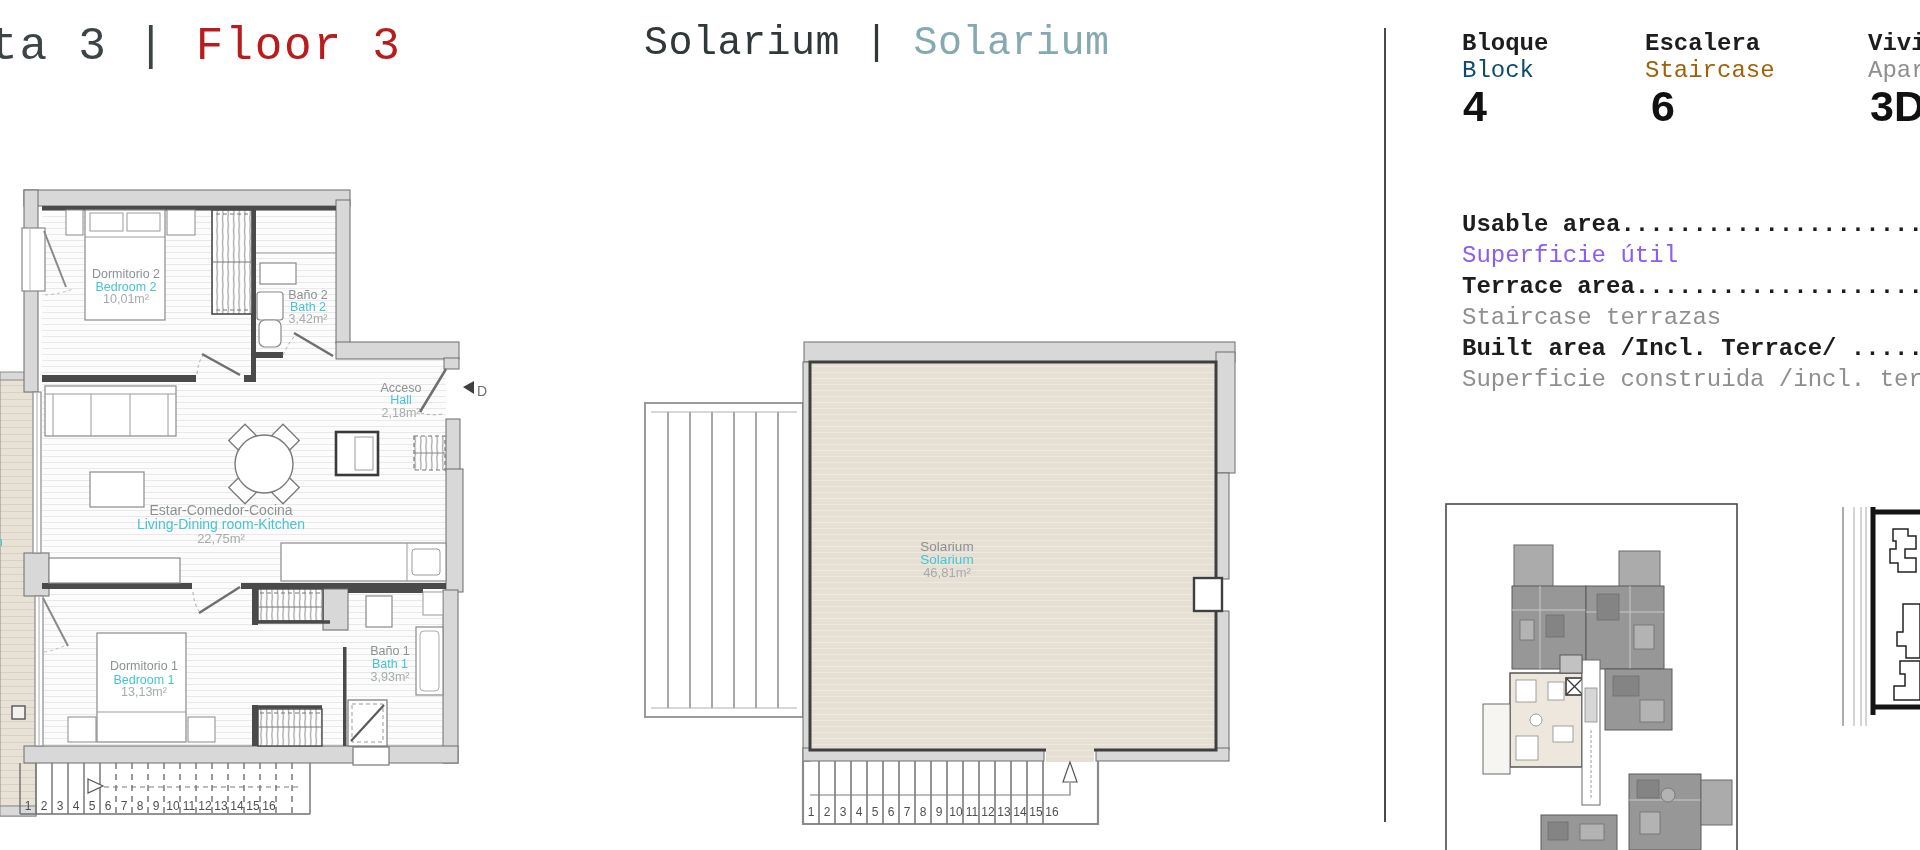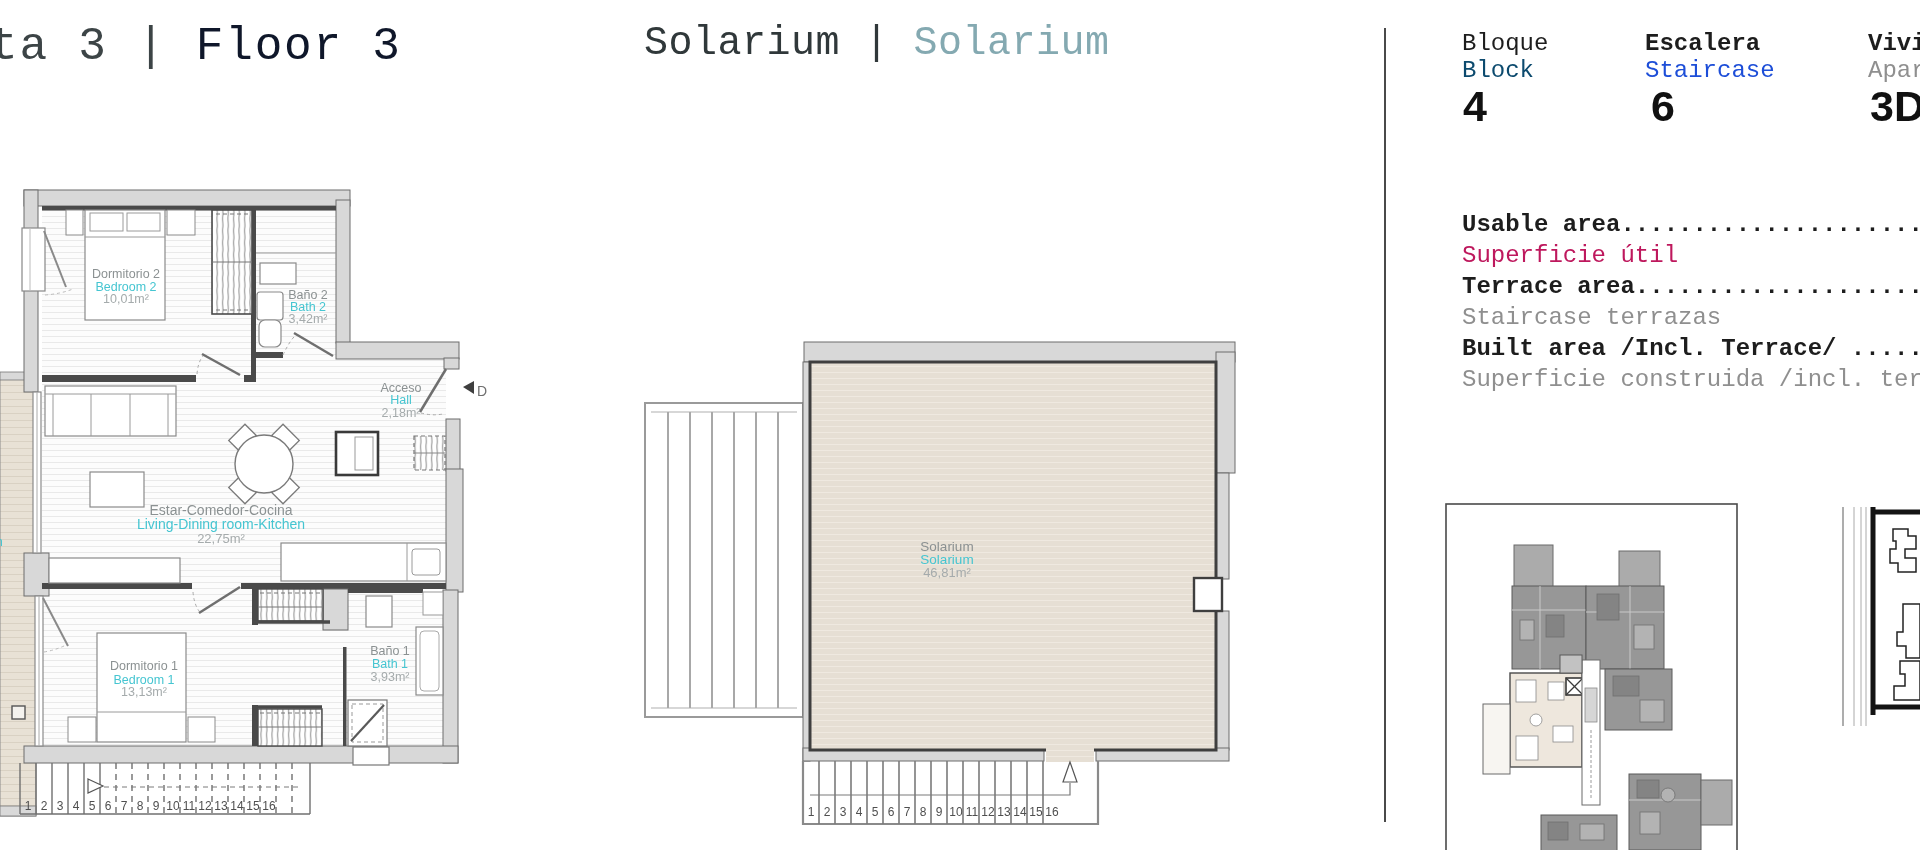"Floor 3" span { color: #0f172a -> #b91c1c }
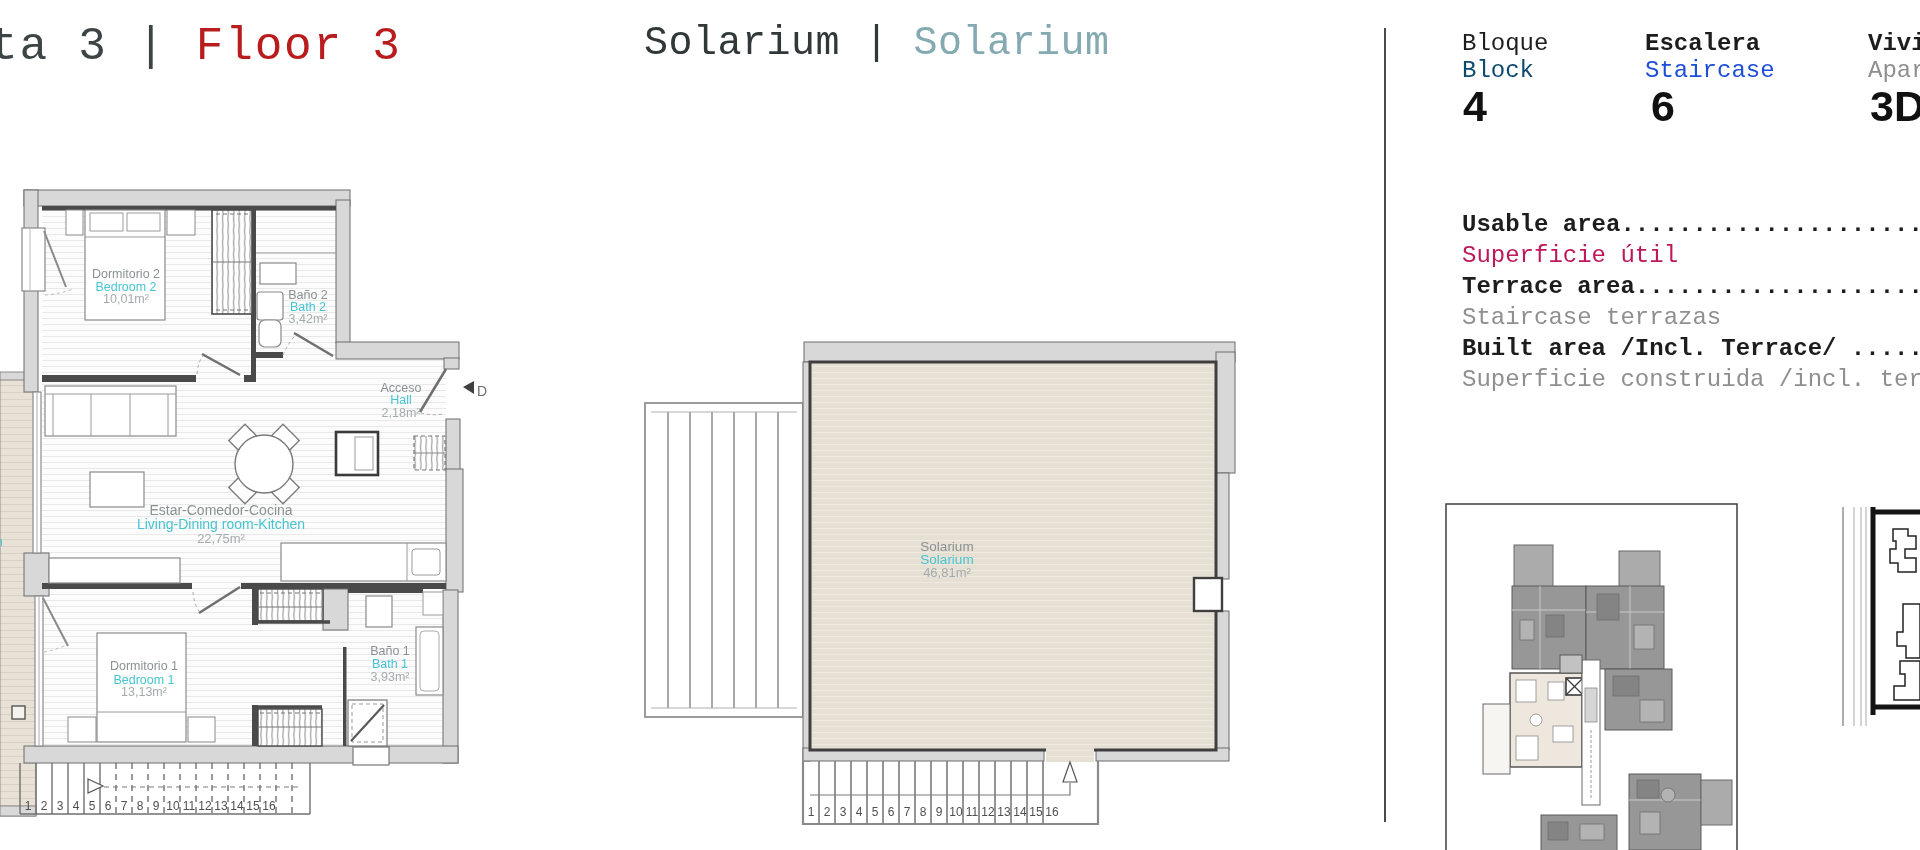"Bloque" div.abs { font-weight: normal -> bold }
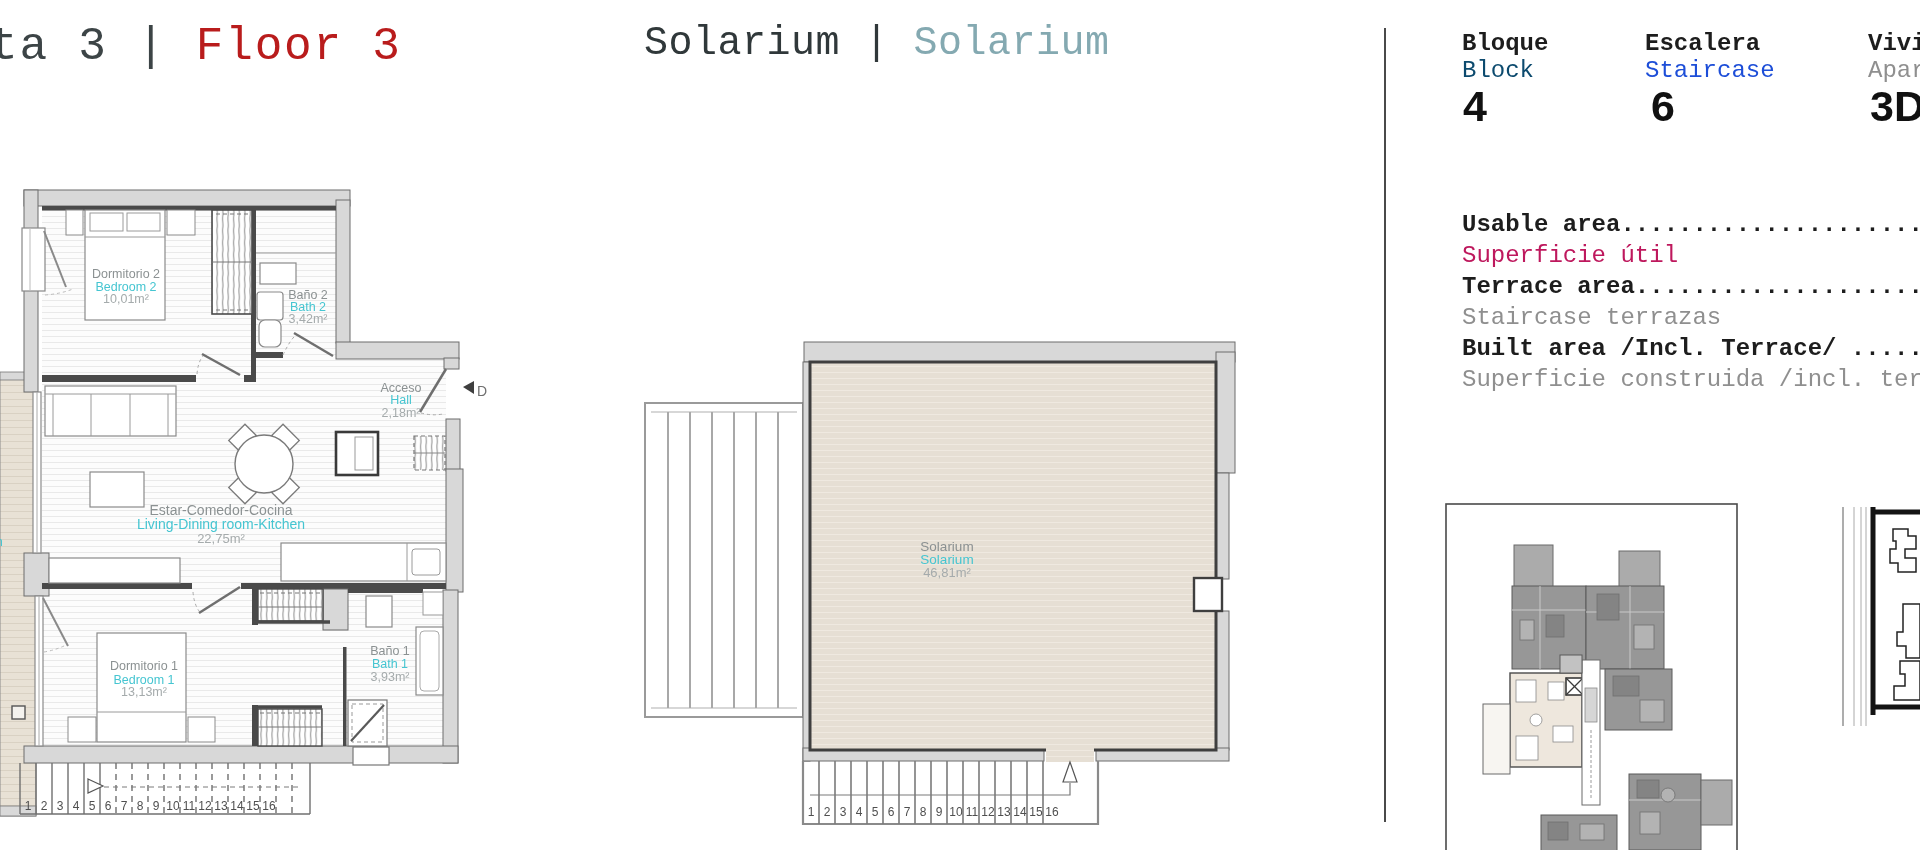"Staircase" div.abs { color: #1d4ed8 -> #a16207 }
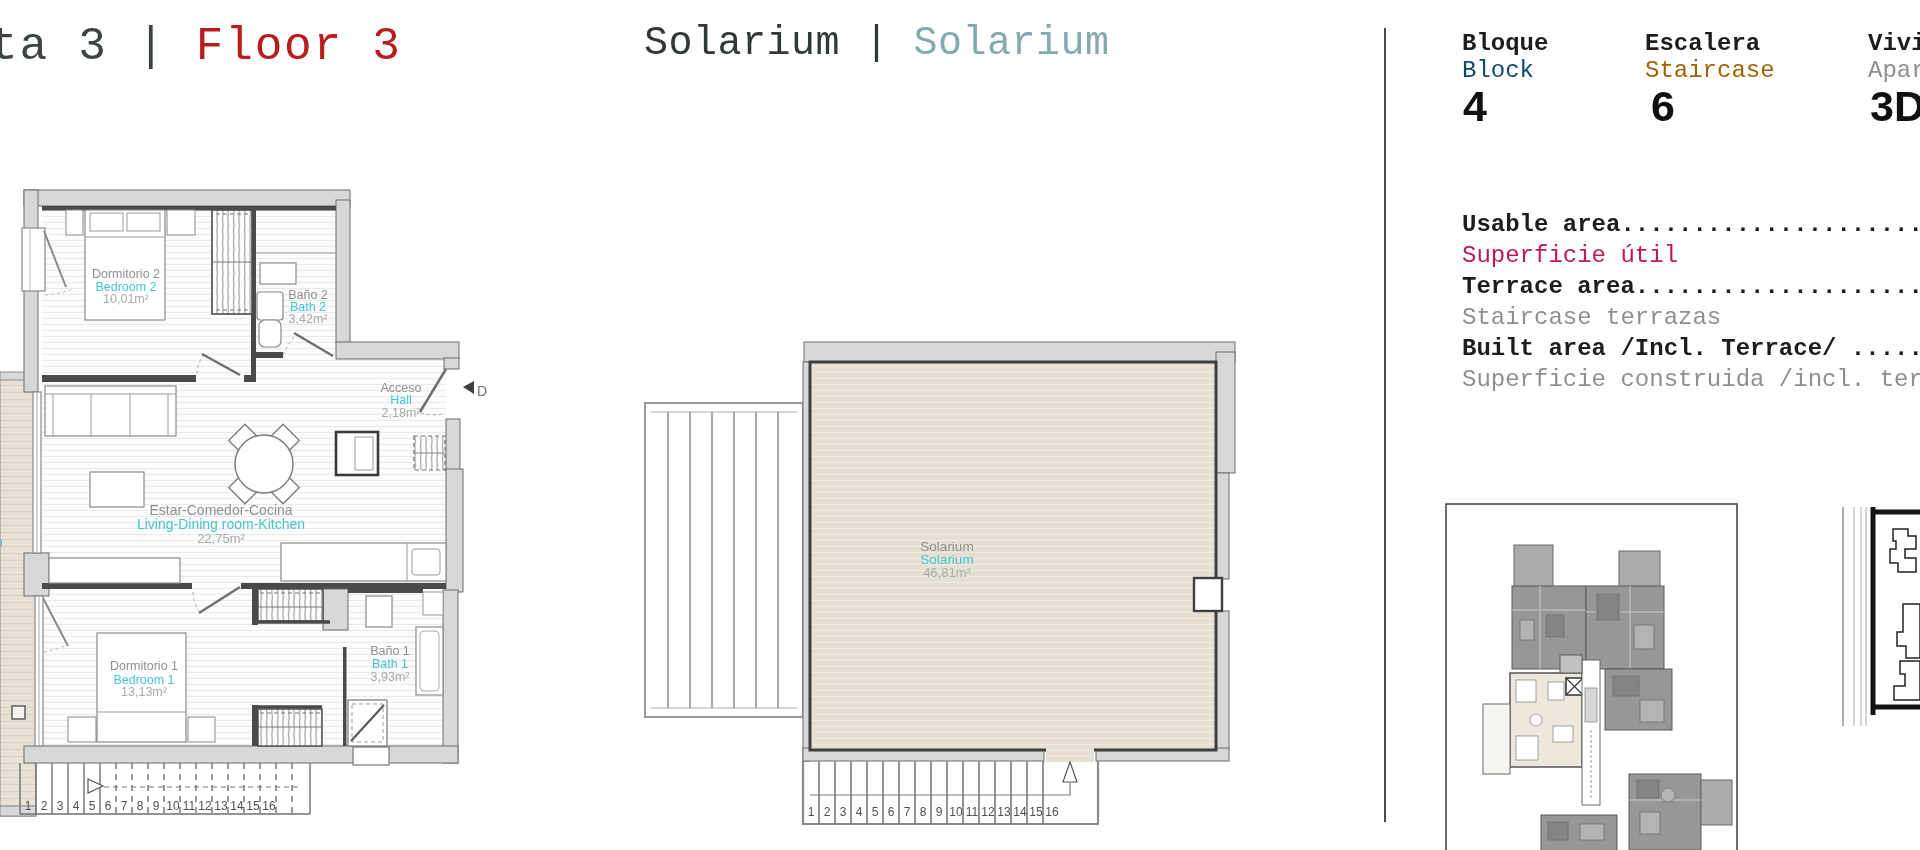"Superficie útil" div.abs { color: #be185d -> #8b5cf6 }
